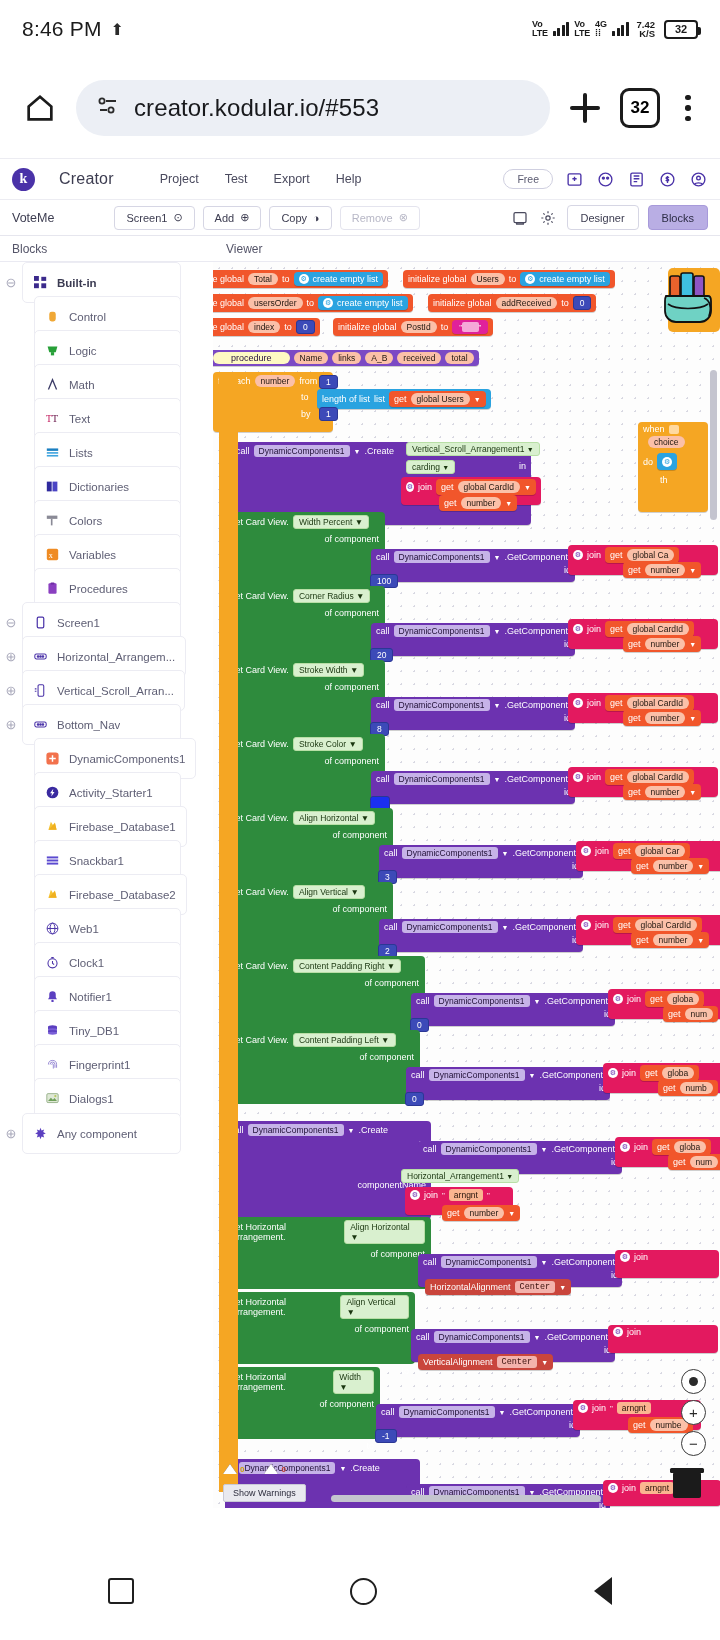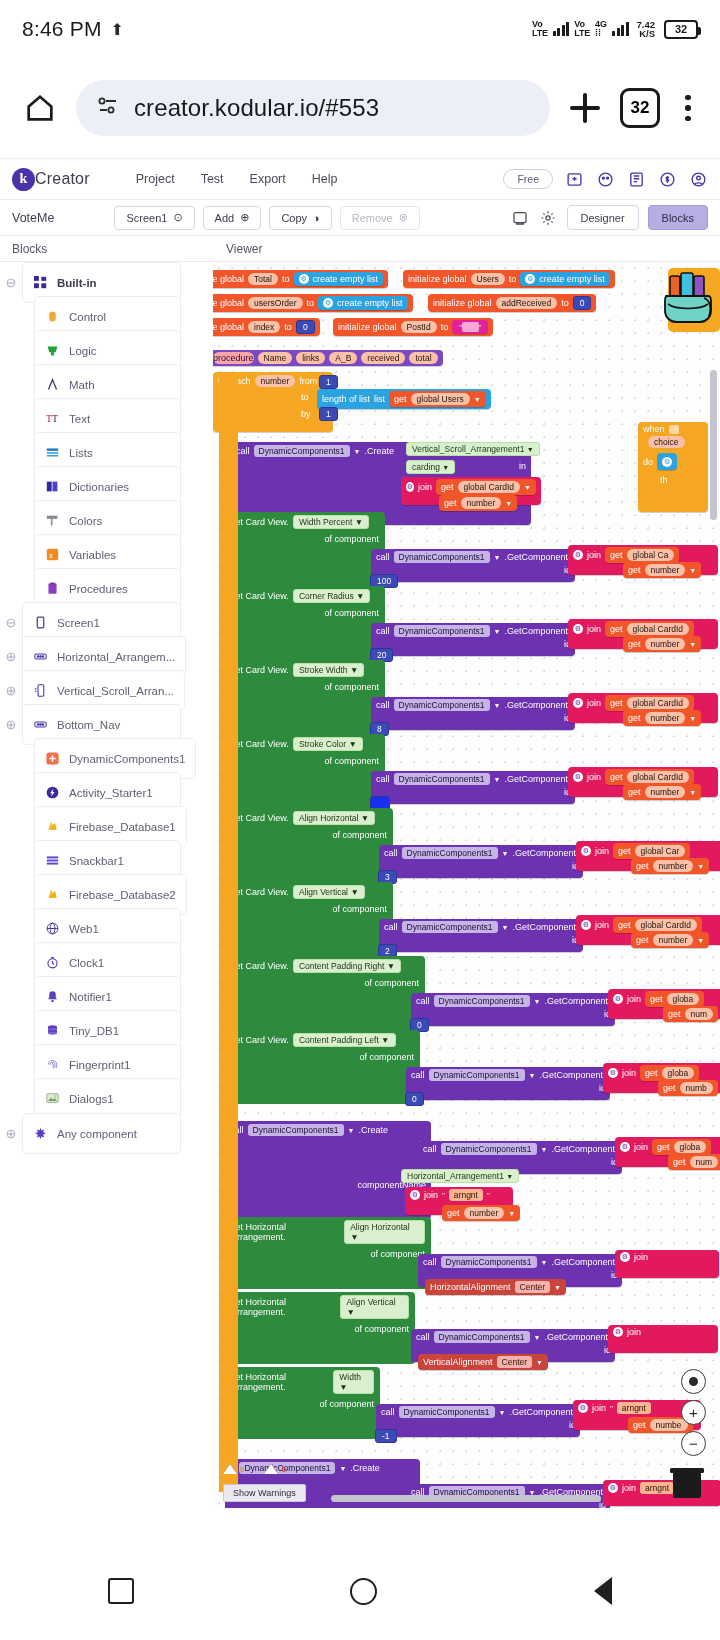"Creator" .ko-brand { margin-left: 0 -> 24px }
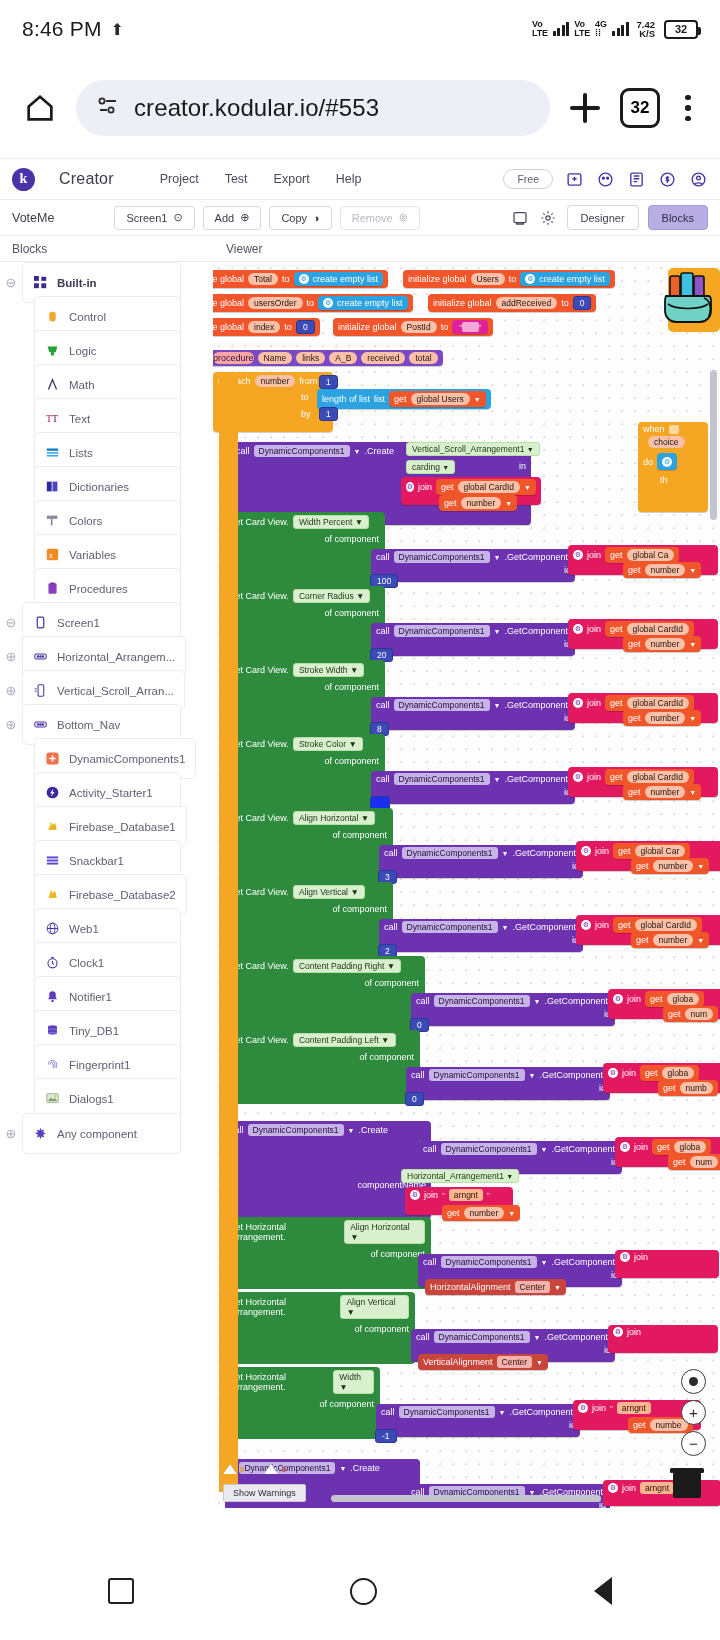"procedure" span.lbl { background: #fca5a5 -> #fef9c3; padding: 1px 0 -> 1px 18px }
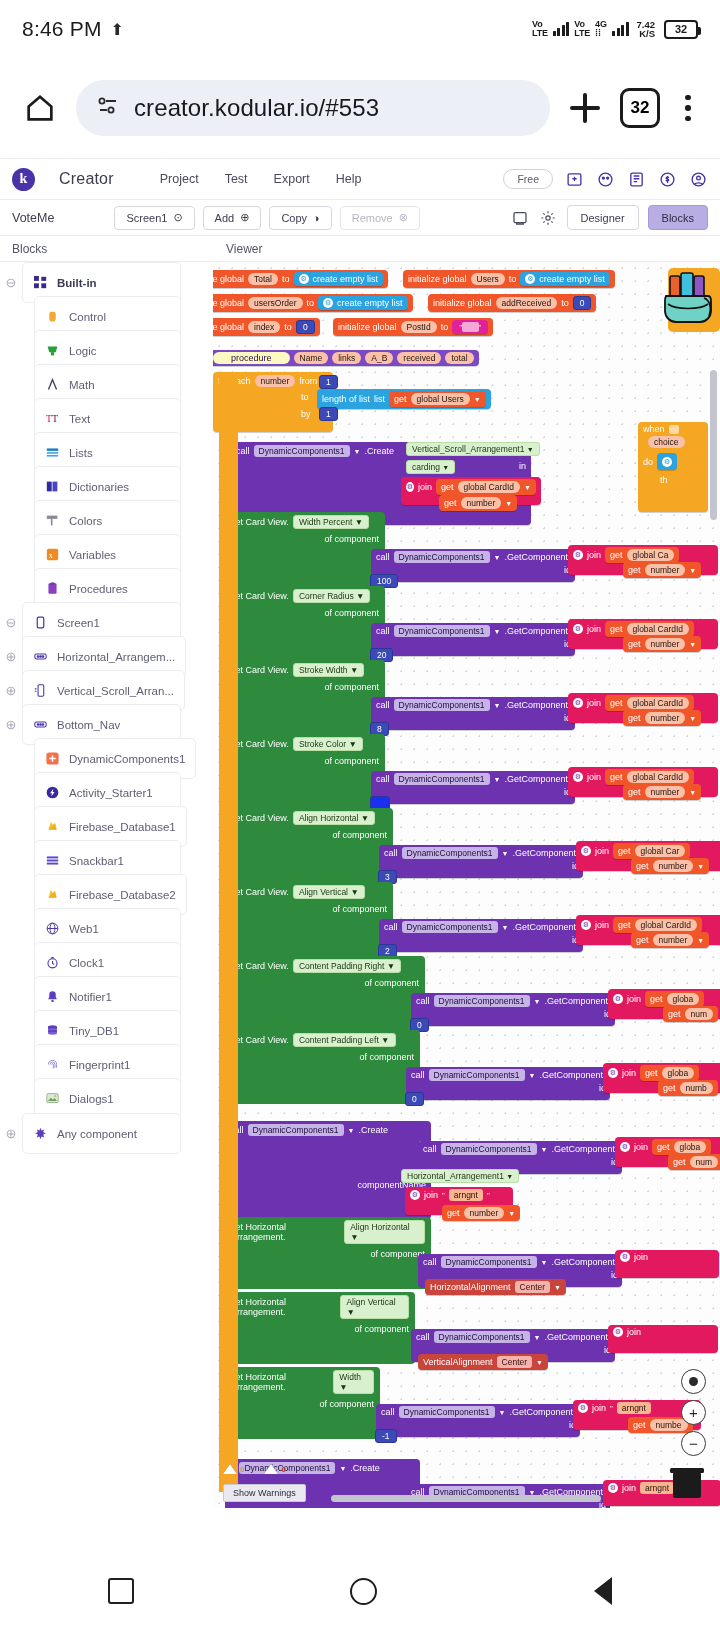"Center" .fieldr { font-family: none -> Liberation Mono, monospace }
